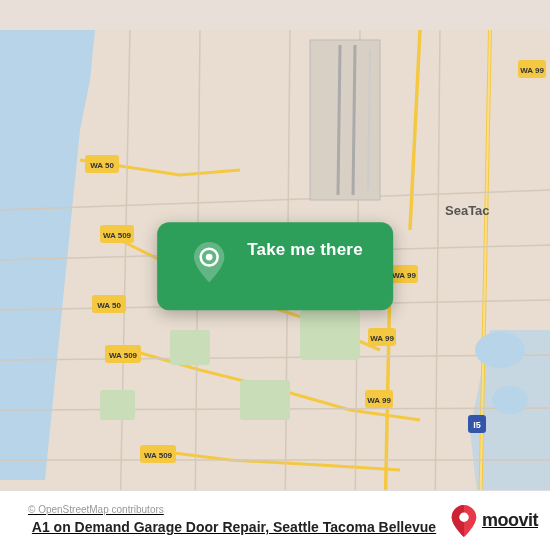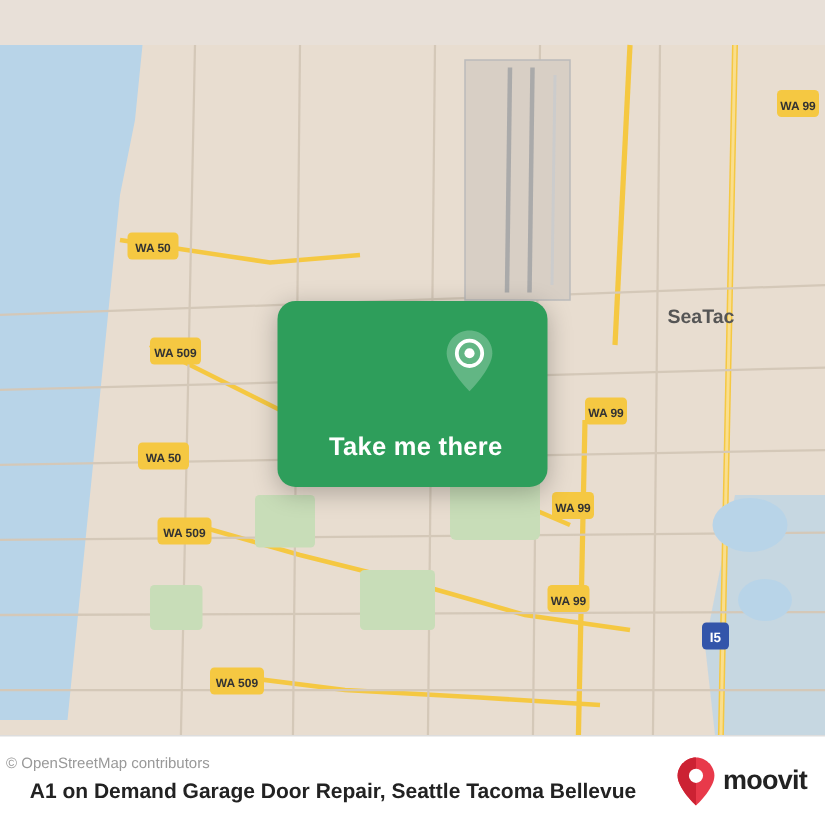"Take me there" #take-me-there-overlay { align-items: flex-end -> flex-start; flex-direction: column -> row }
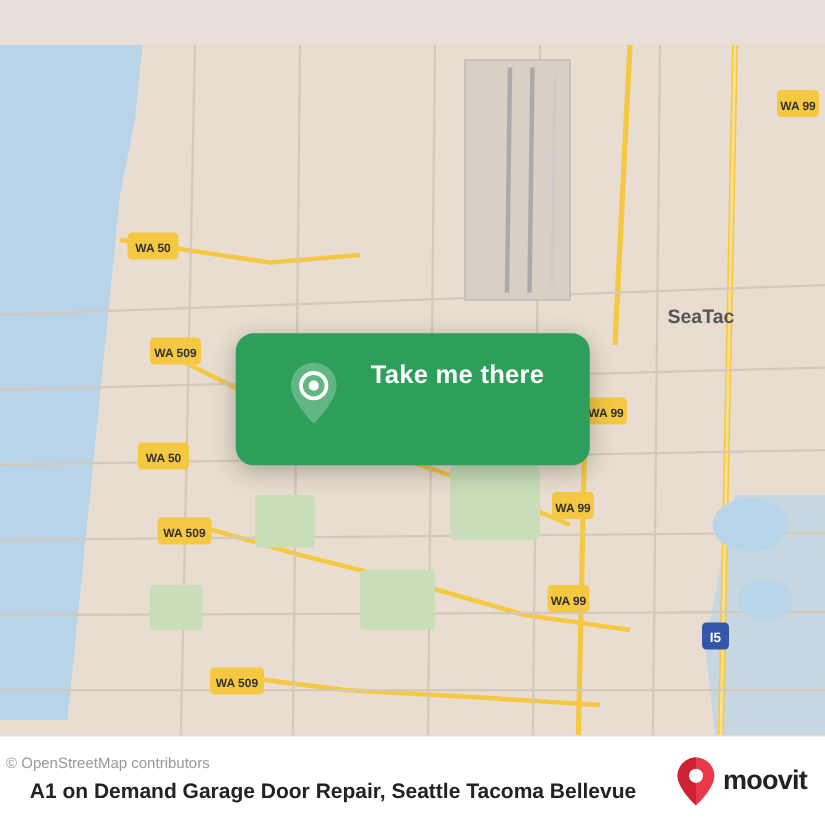"© OpenStreetMap contributors" #bottom-bar { padding: 10px 12px 10px 4px -> 10px 12px 10px 28px; text-decoration: none -> underline }
